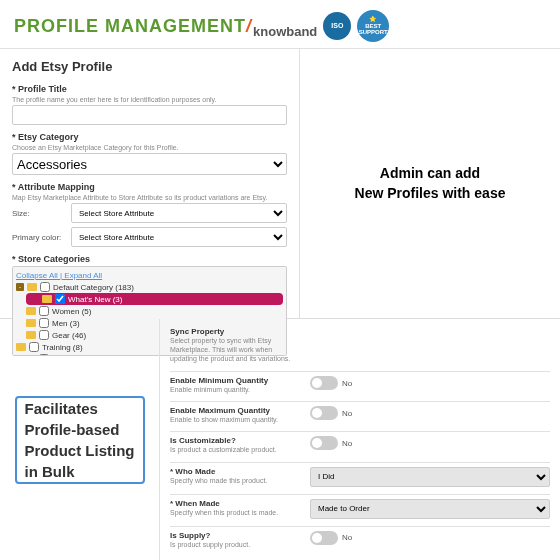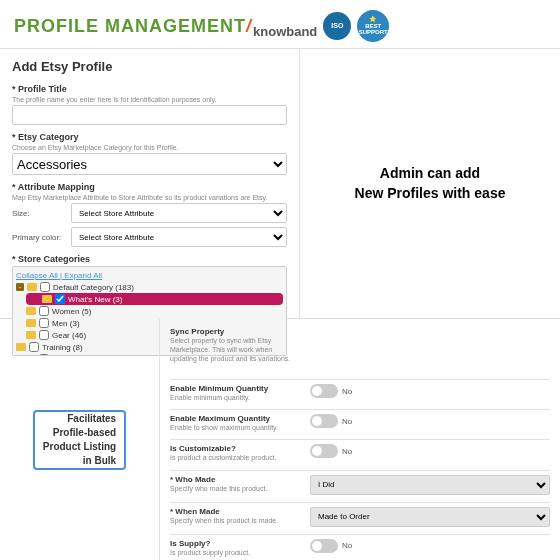"Sync Property" .sync-section { margin-bottom: 16px -> 8px }
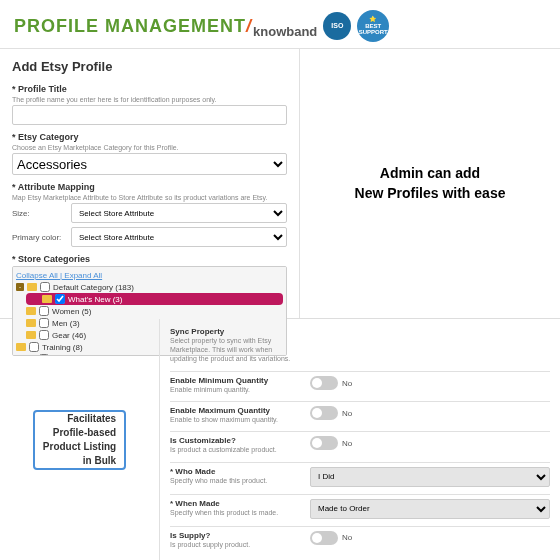"Facilitates" .callout-box-border { font-size: 10px -> 15px; text-align: right -> left }
